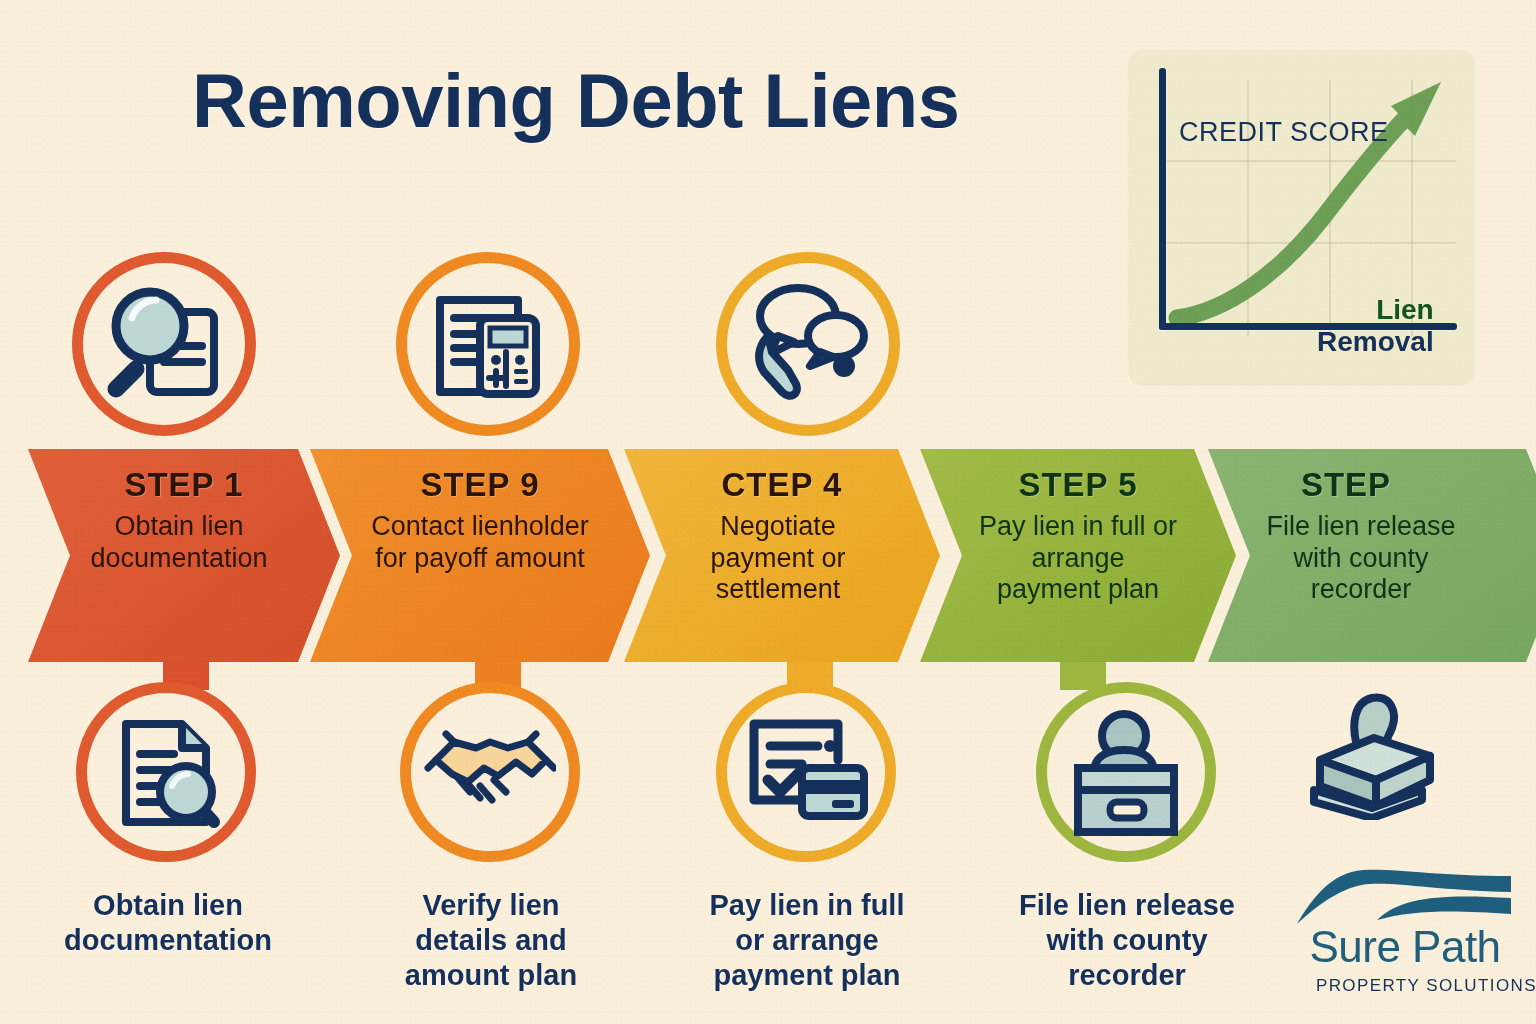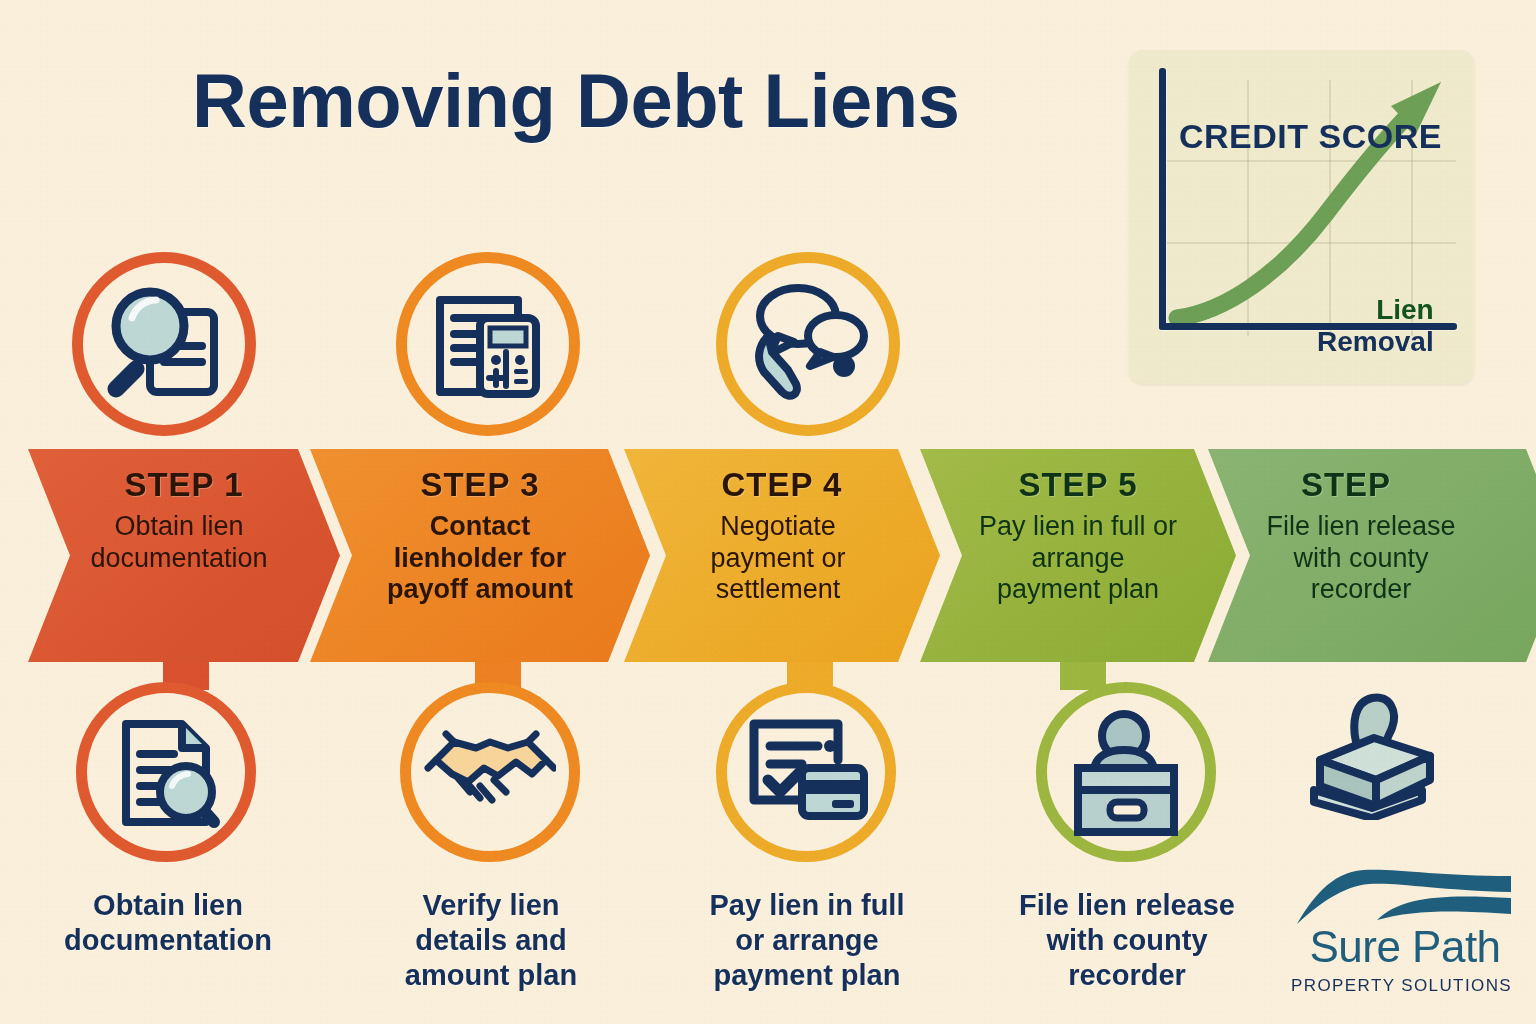"CREDIT SCORE" #chart-ylabel { font-size: 34px -> 27px; font-weight: bold -> normal }
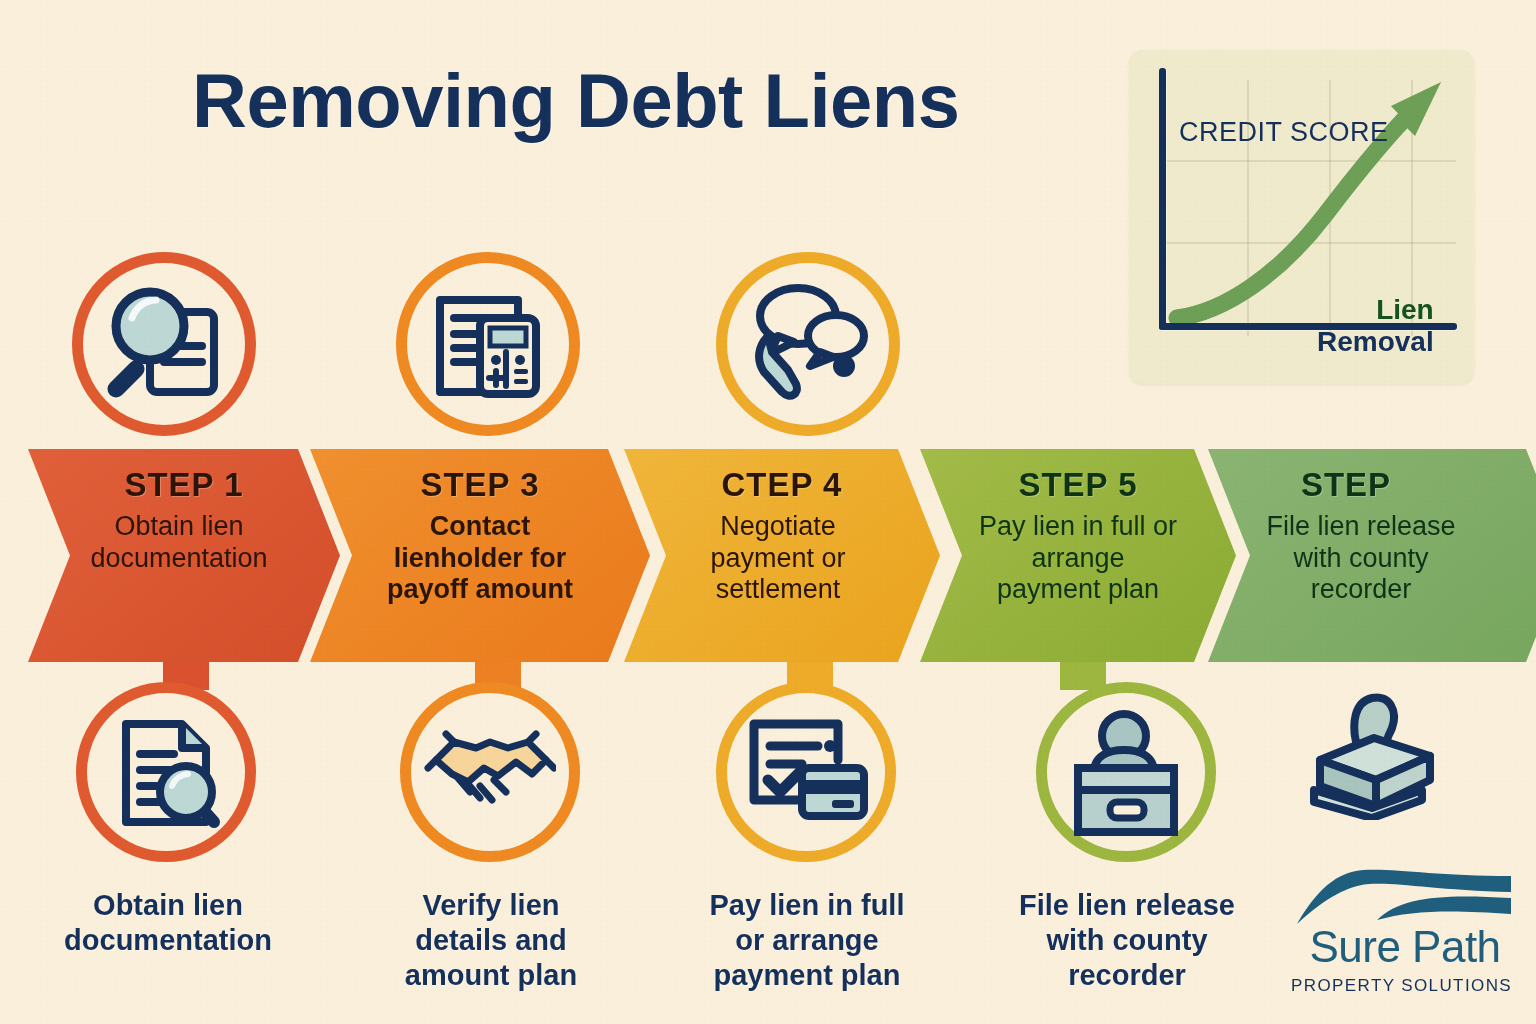"STEP 3" div.steplabel { text: 3 -> 9 }
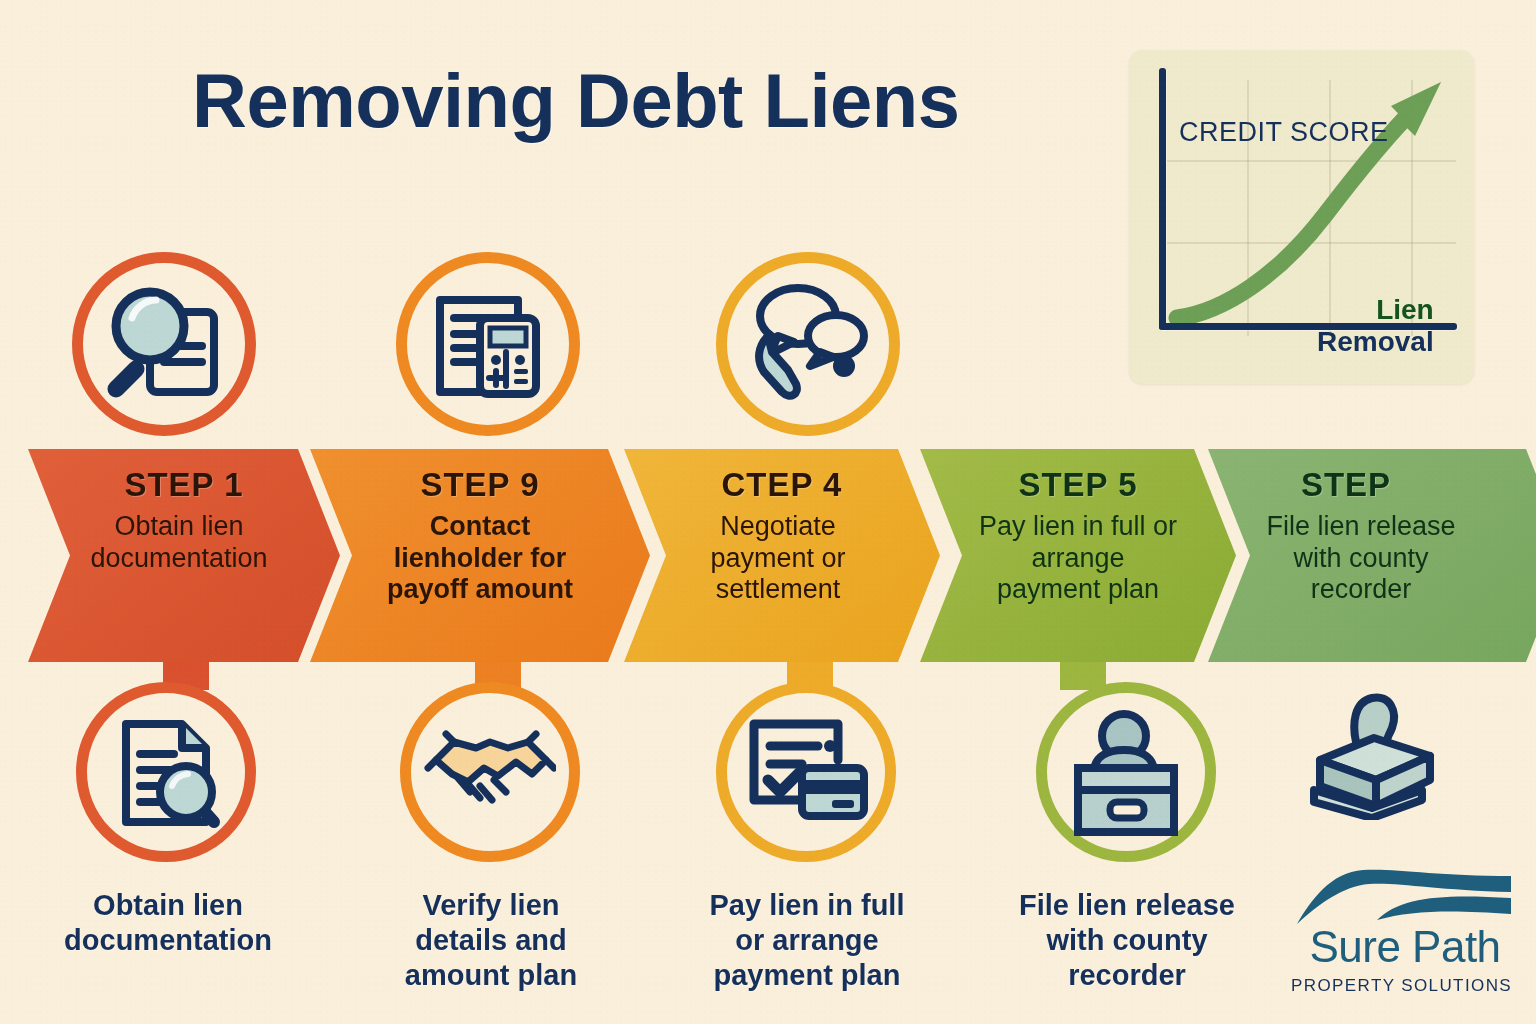"Contact lienholder for payoff amount" div.steptext { font-weight: bold -> none }
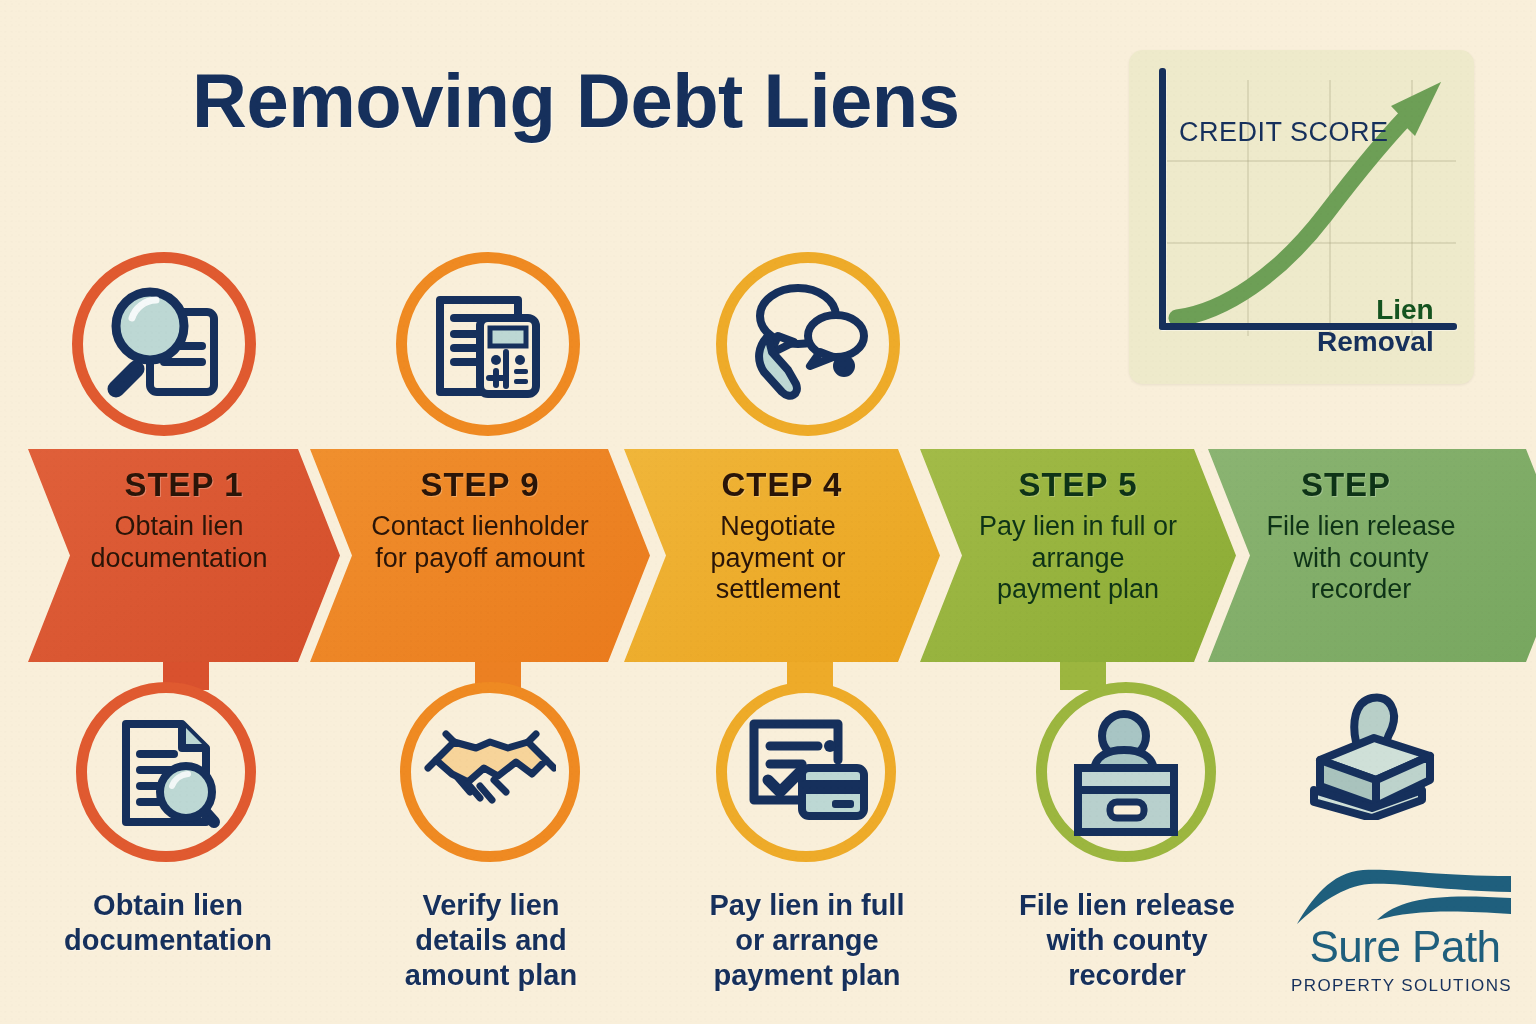"PROPERTY SOLUTIONS" #logo-tag { left: 6px -> 12px; text-align: left -> right }
